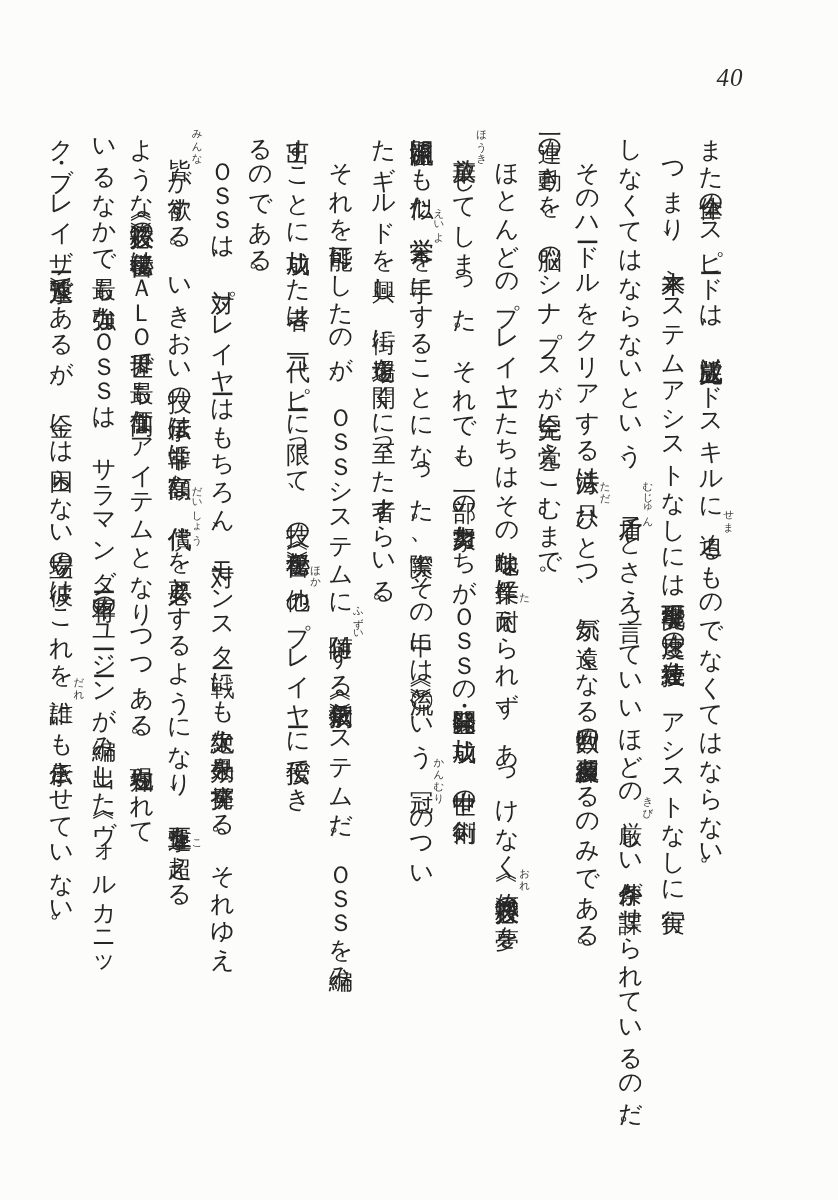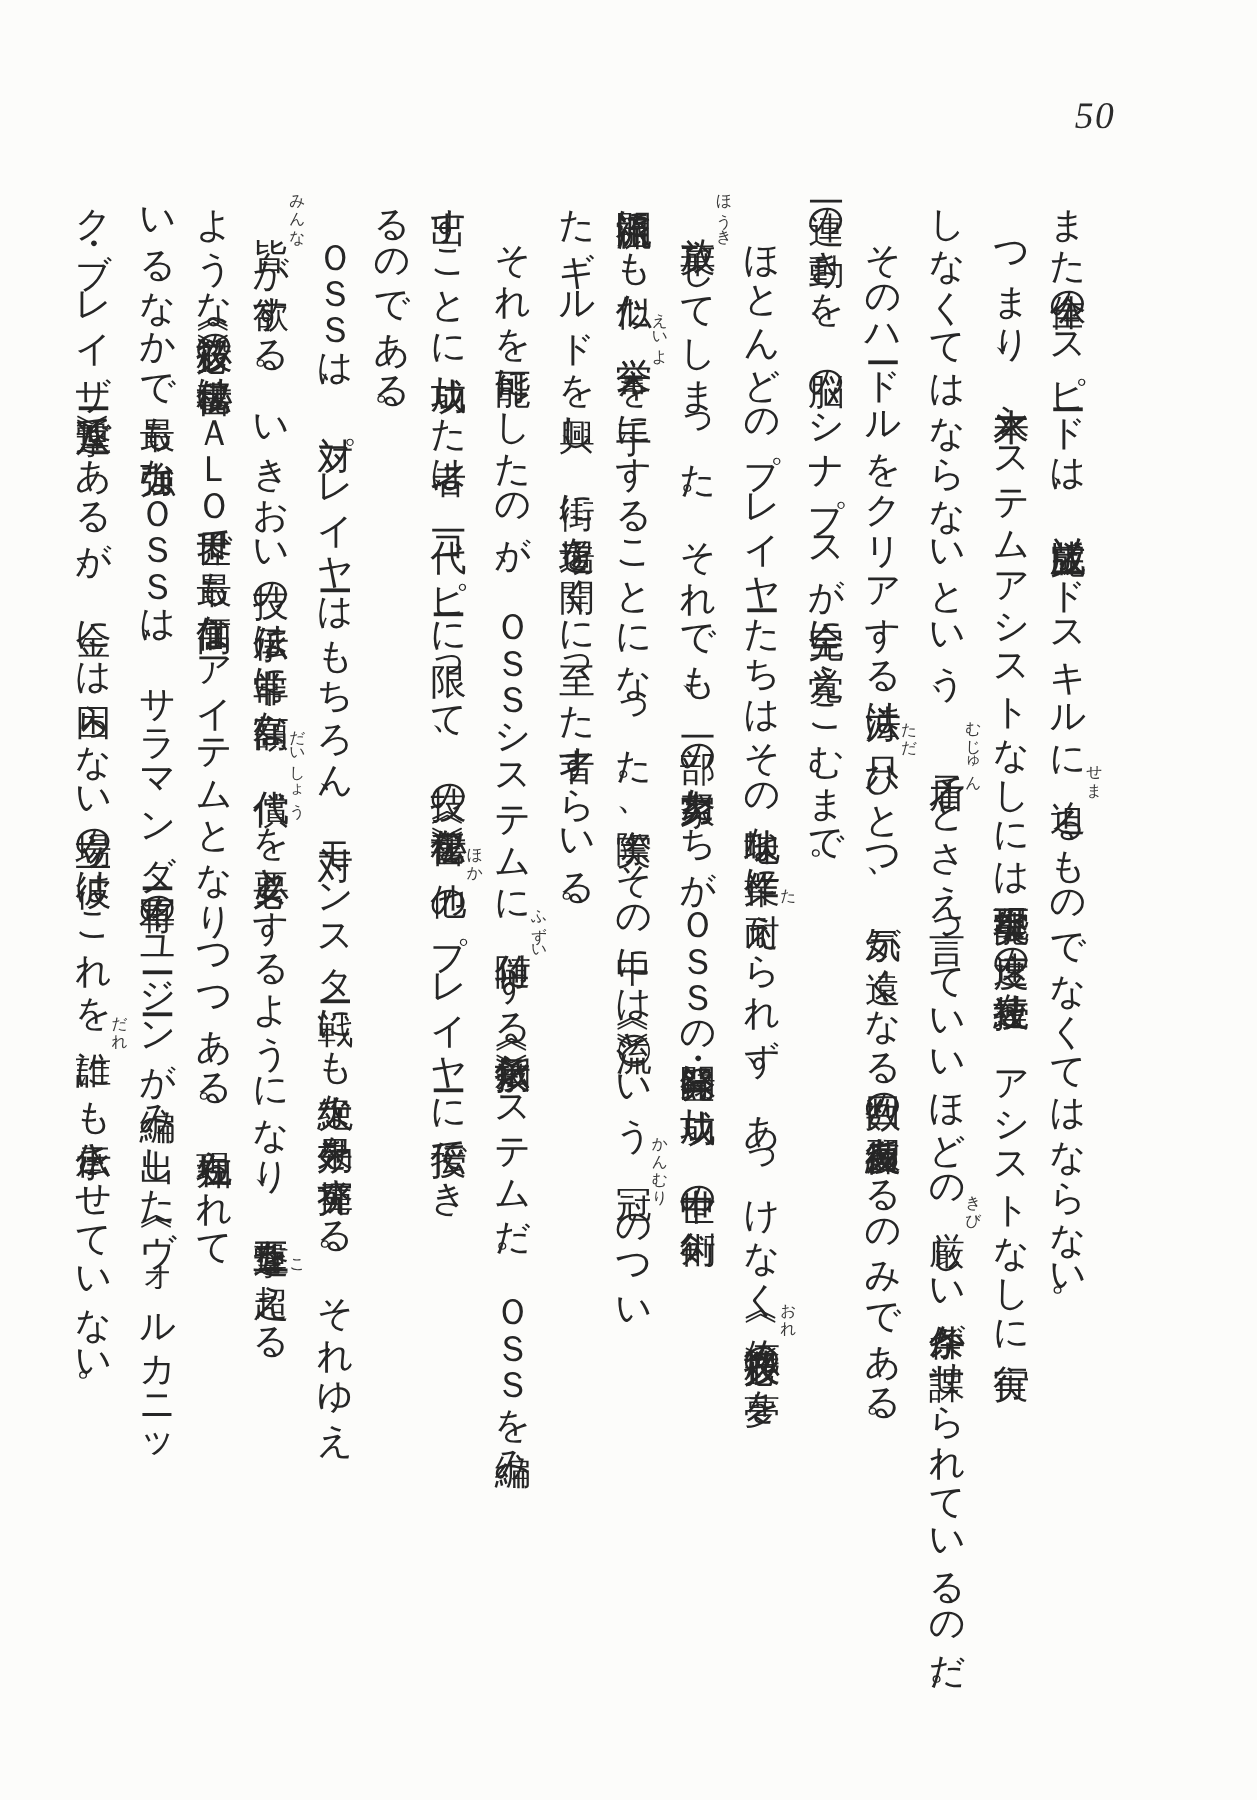"50" div.page-number { text: 50 -> 40 }
